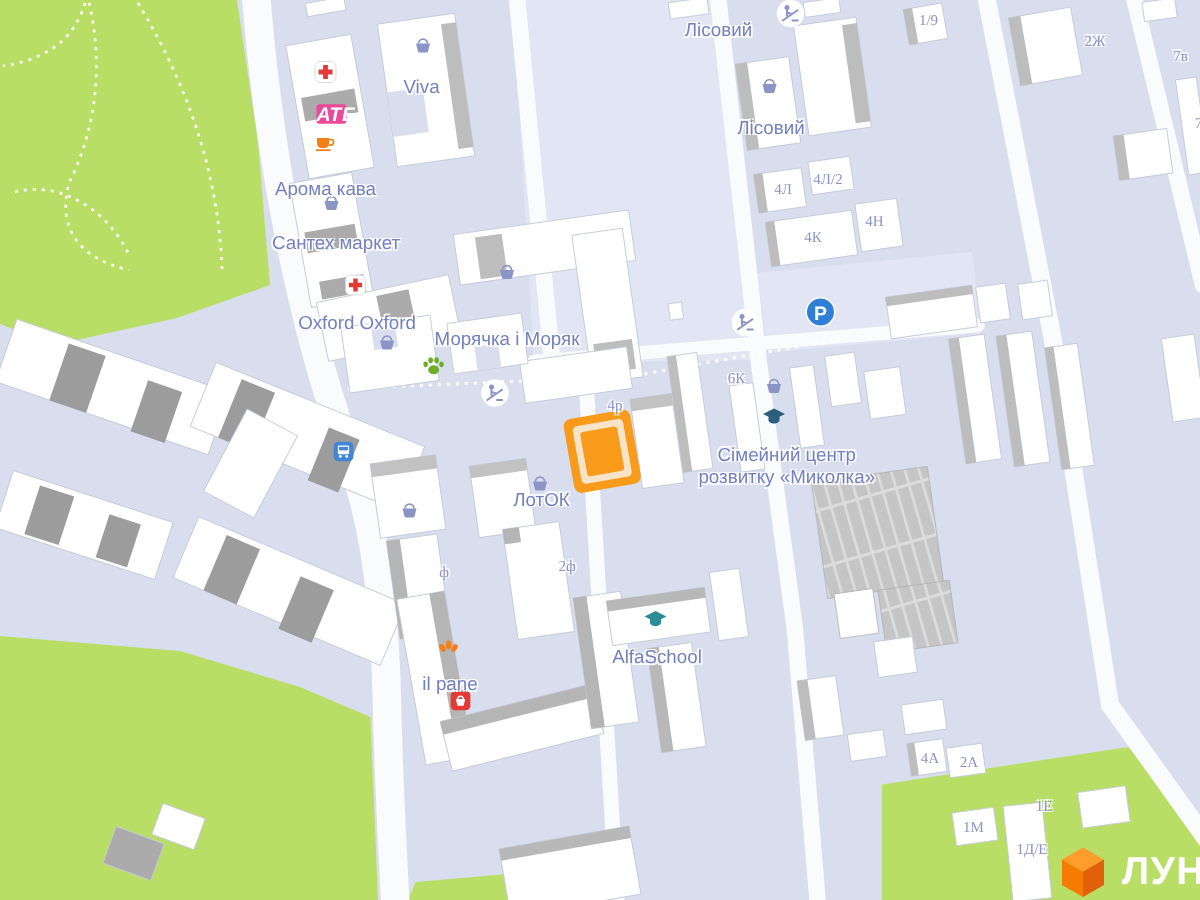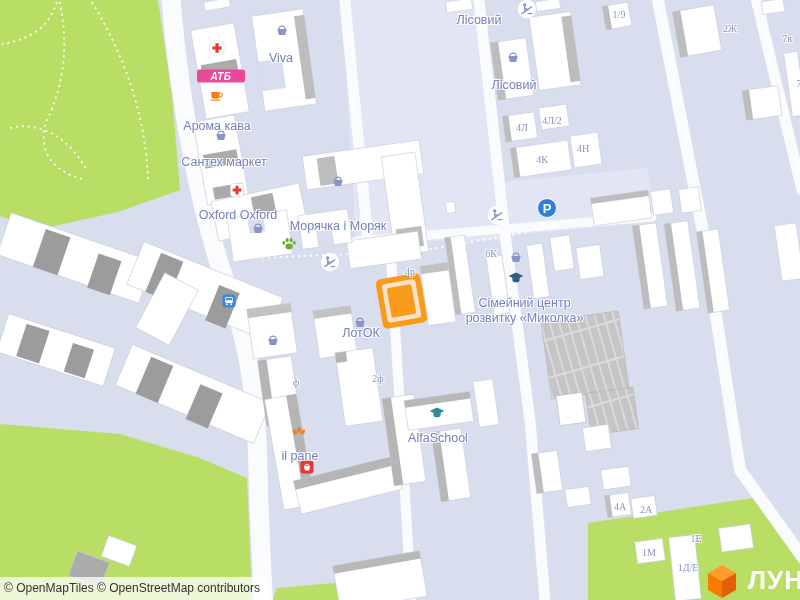"АТБ" .atb { font-size: 10px -> 13px; width: 48px -> 20px }
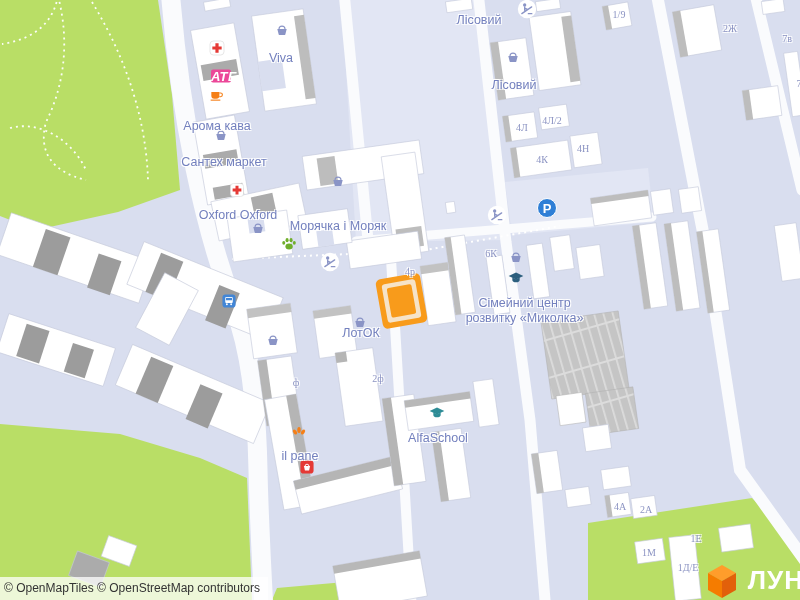"© OpenMapTiles © OpenStreetMap" div { html: <div>© OpenMapTiles © OpenStreetMap contributors</div> -> none }
